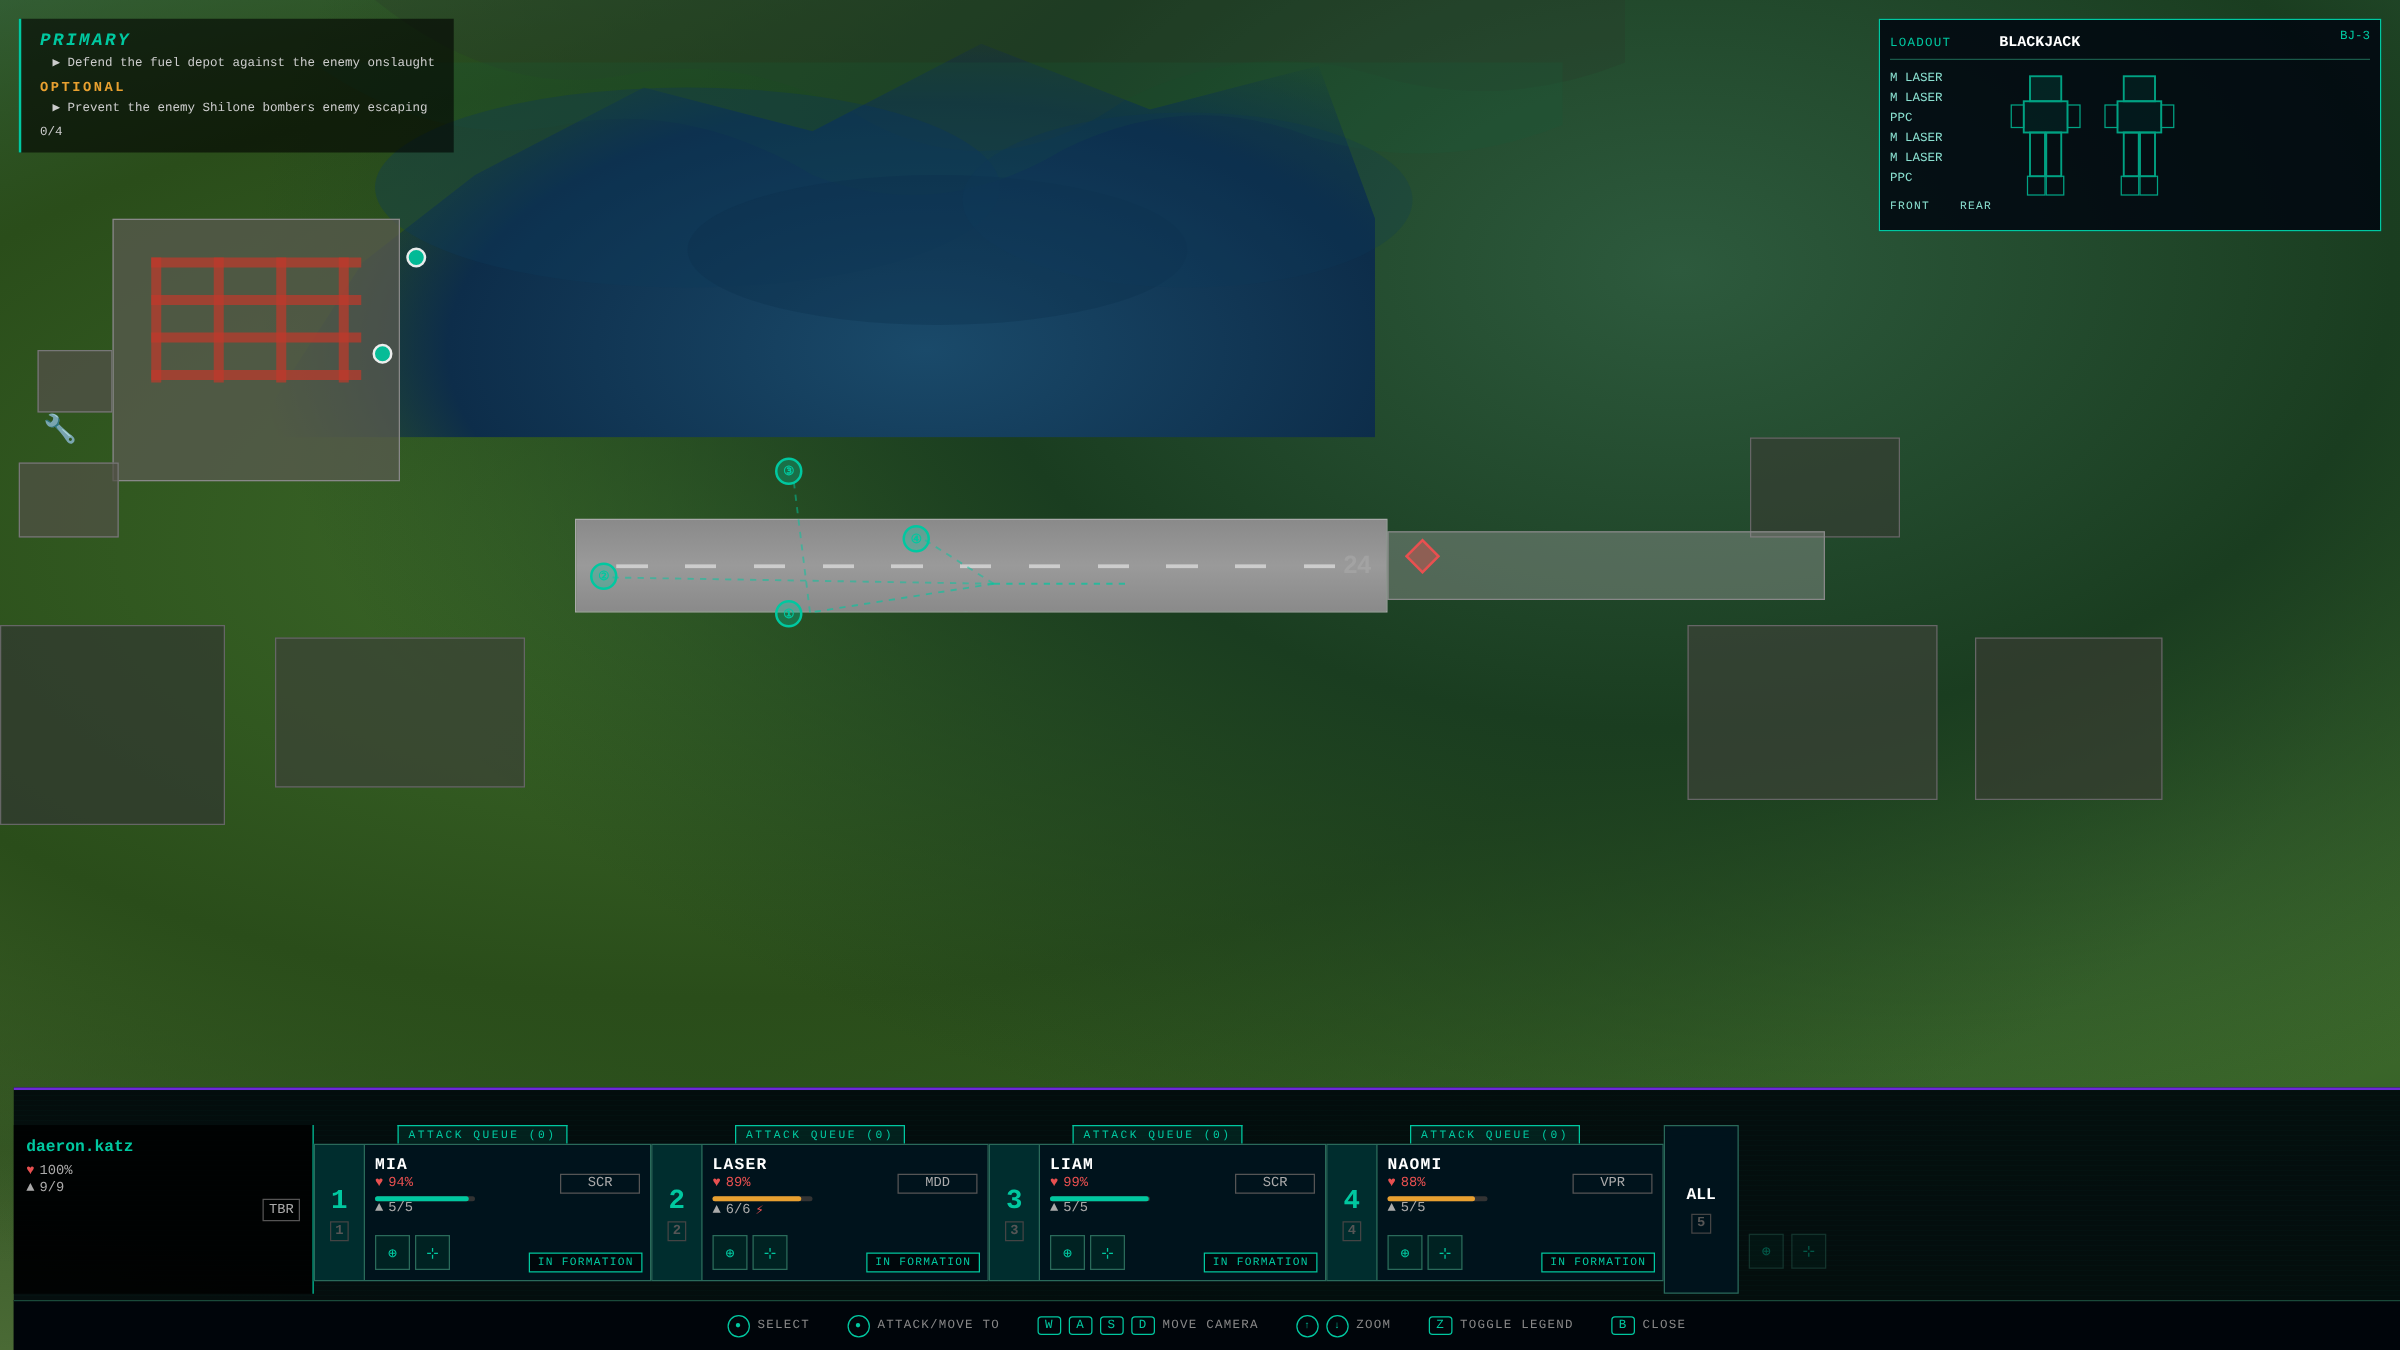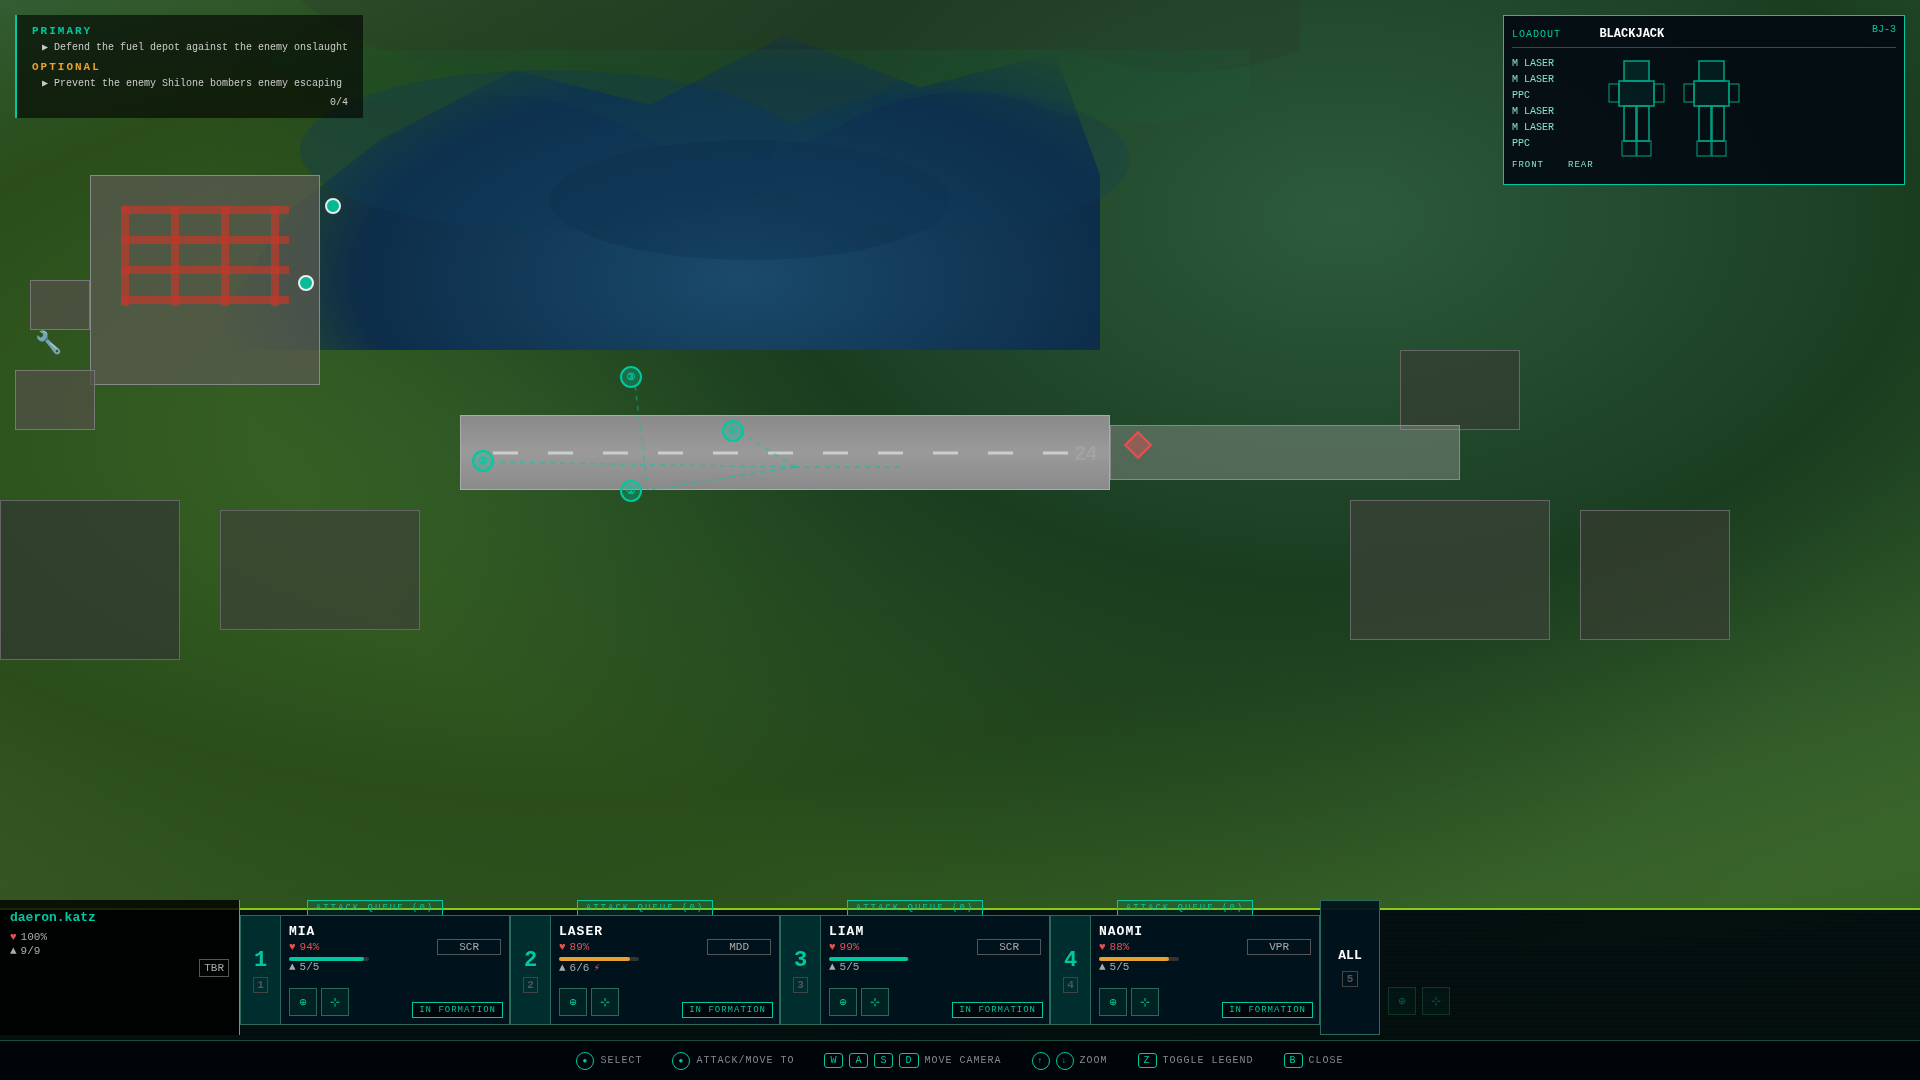"PRIMARY" .obj-primary-label { font-size: 11px -> 14px; font-style: none -> italic }
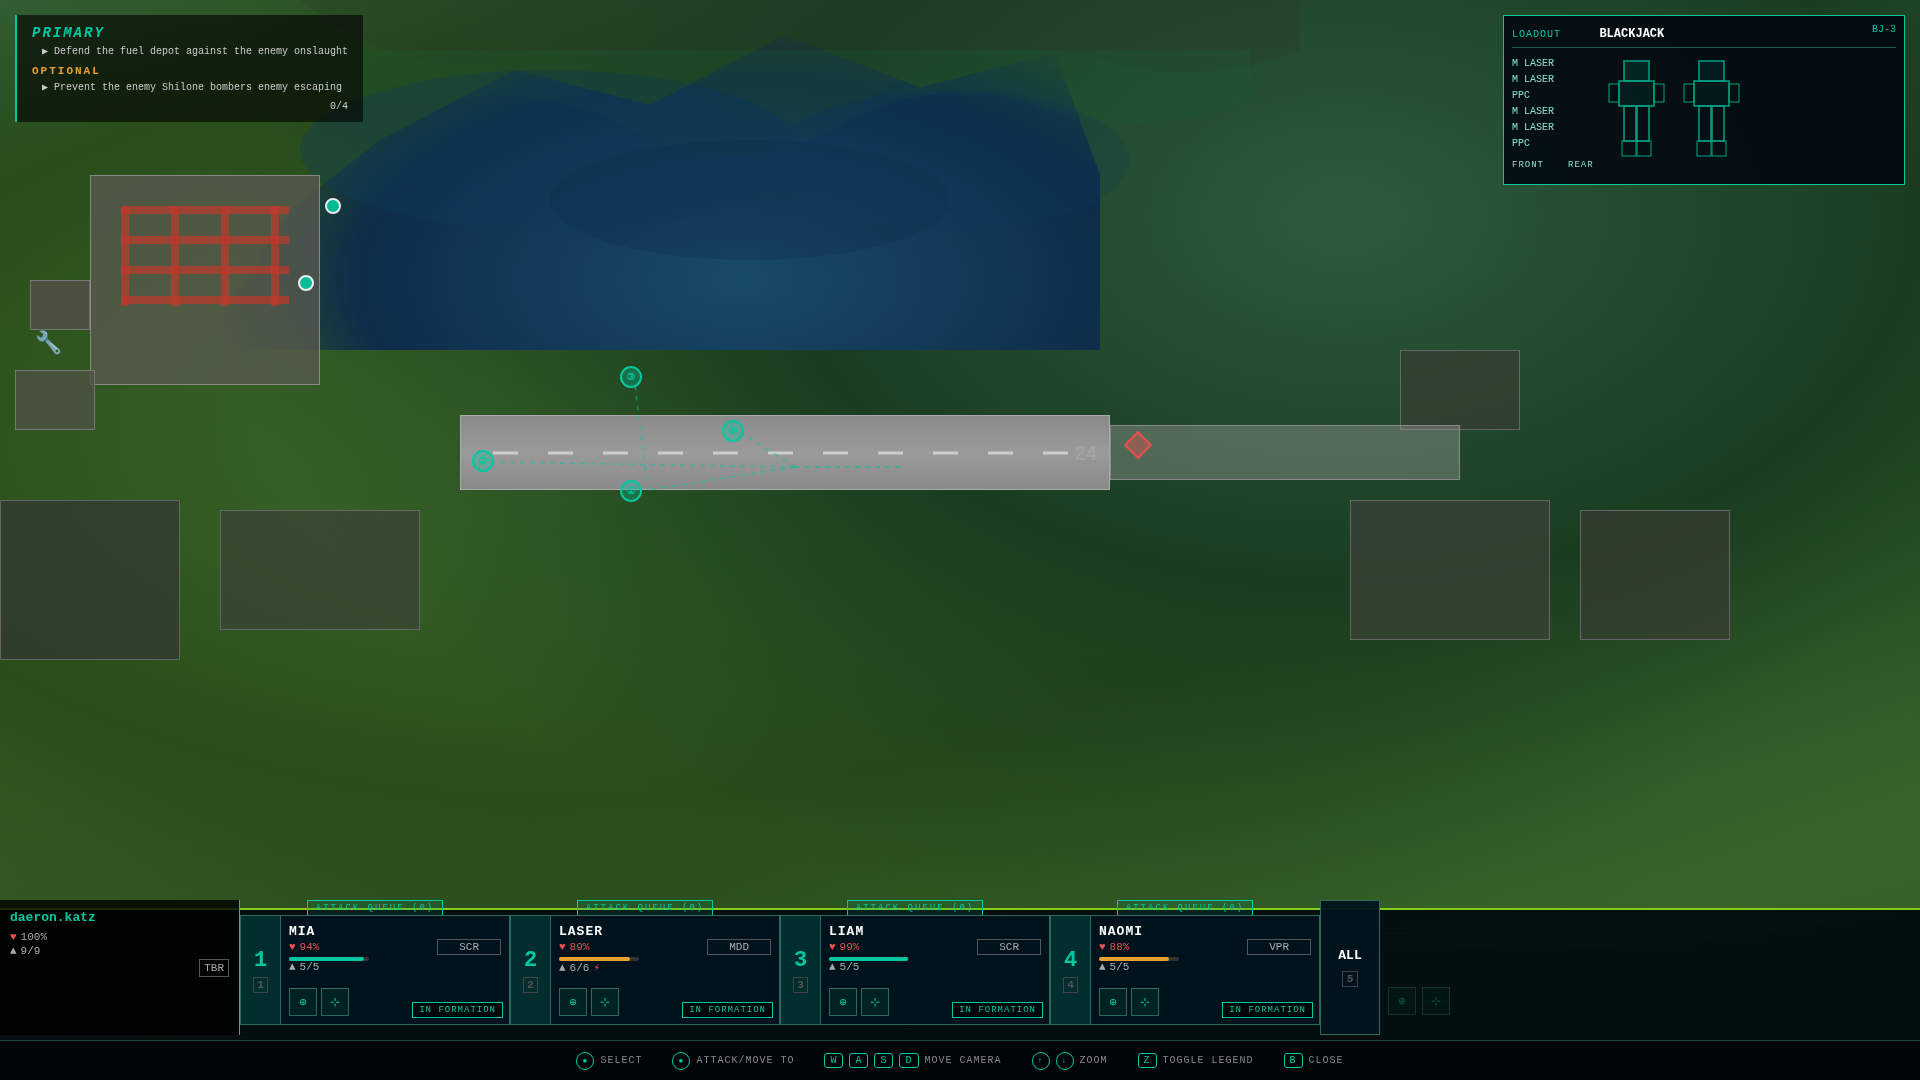"0/4" .obj-count { text-align: right -> none }
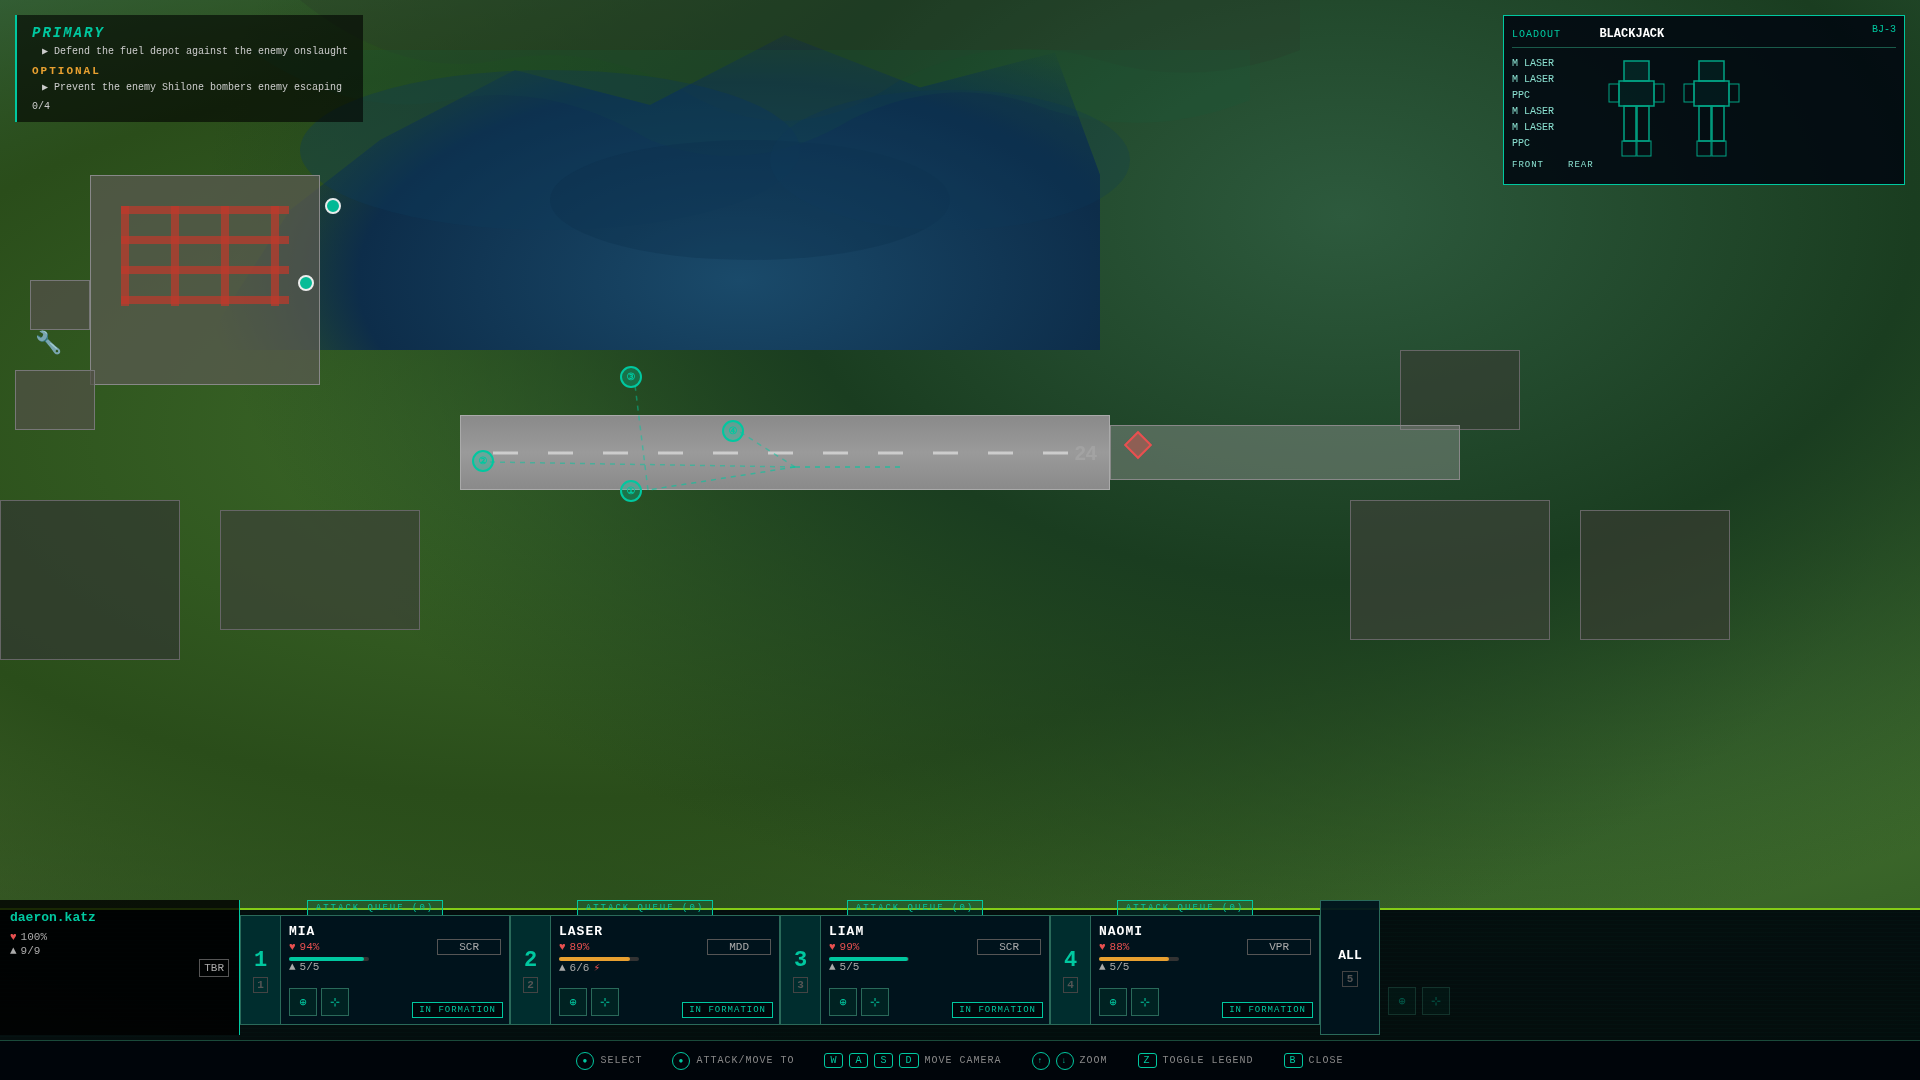"daeron.katz" #bottom-hud { border-top: 2px solid #84cc16 -> 2px solid #6d28d9; height: 172px -> 210px; left: 0 -> 11px }
